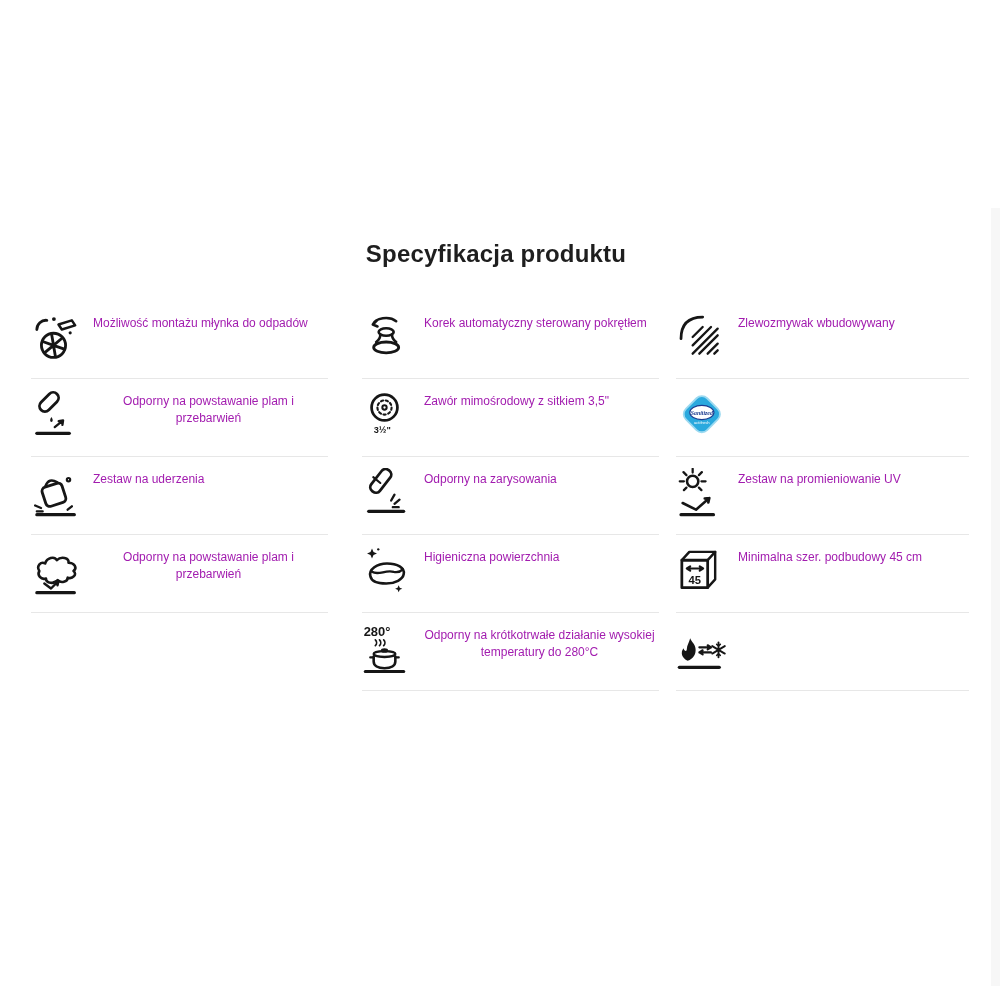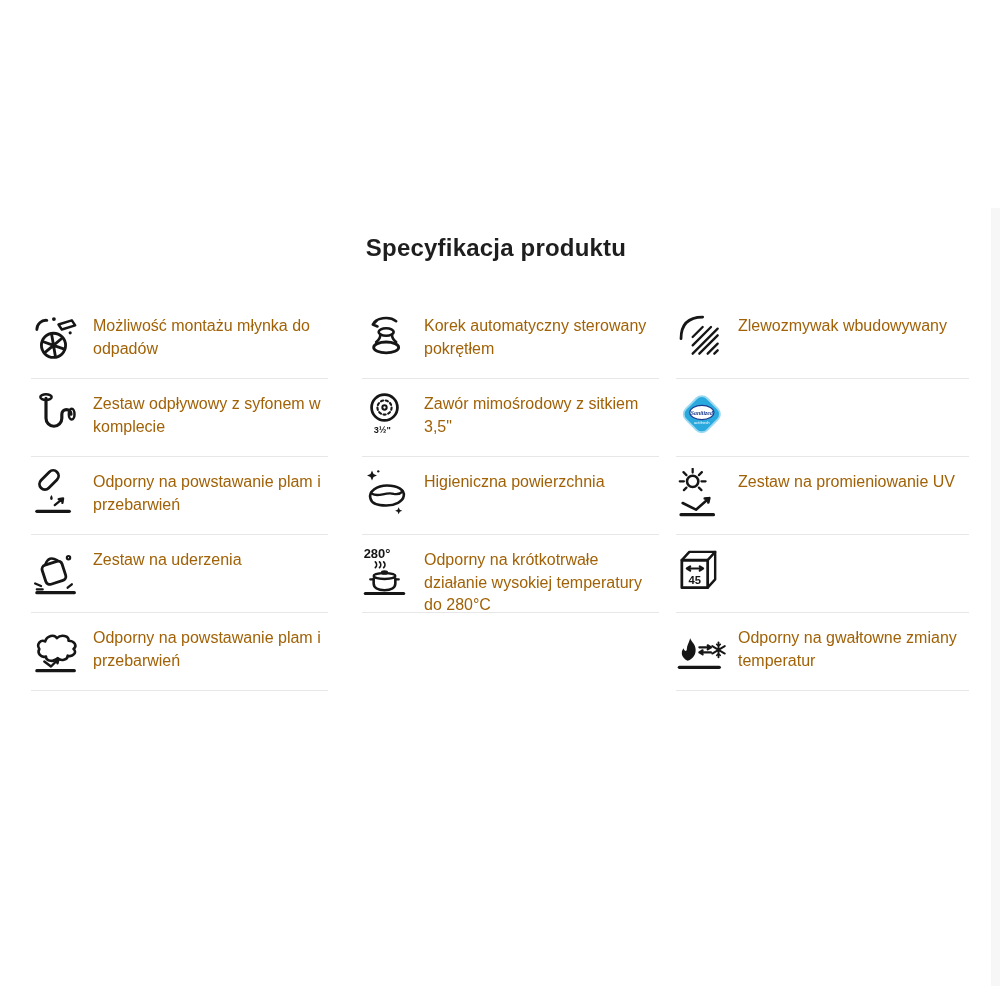"Specyfikacja produktu" .title { top: 234px -> 240px }
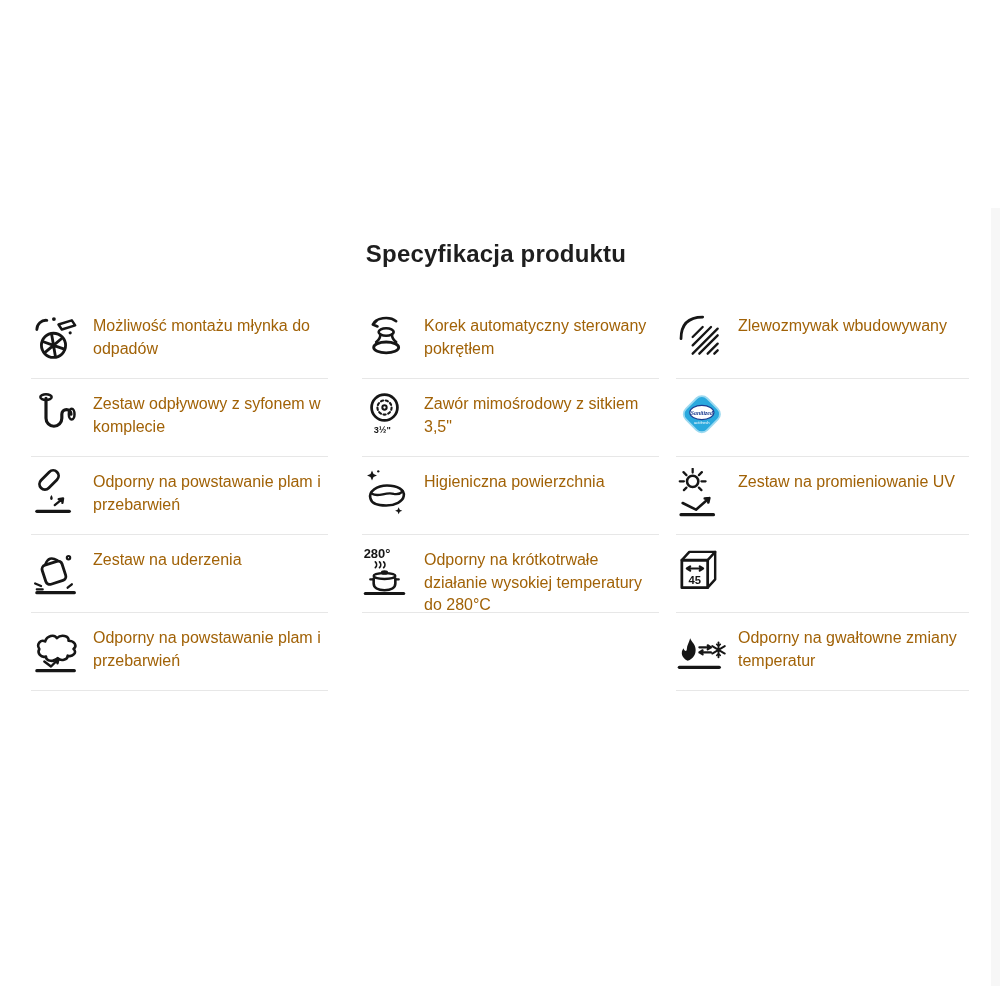"Możliwość montażu młynka do odpadów" .text { color: #a16207 -> #a21caf; font-size: 16px -> 12px; text-align: none -> center }
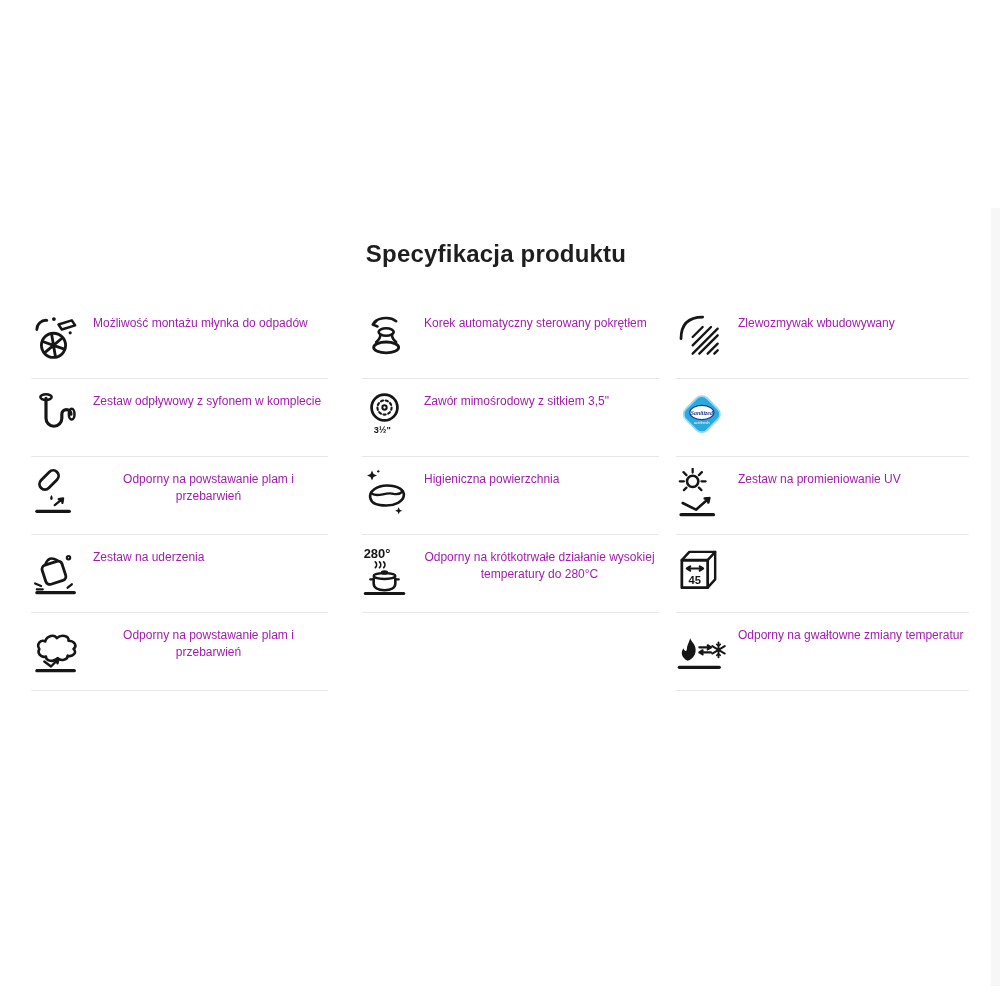"Zestaw odpływowy z syfonem w" div.item { html: <div> <div> <svg> <g> <path></path> <ellipse></ellipse> <ellipse></ellipse> </g> </svg> </div> <div>Zestaw odpływowy z syfonem w komplecie</div> </div> -> none }
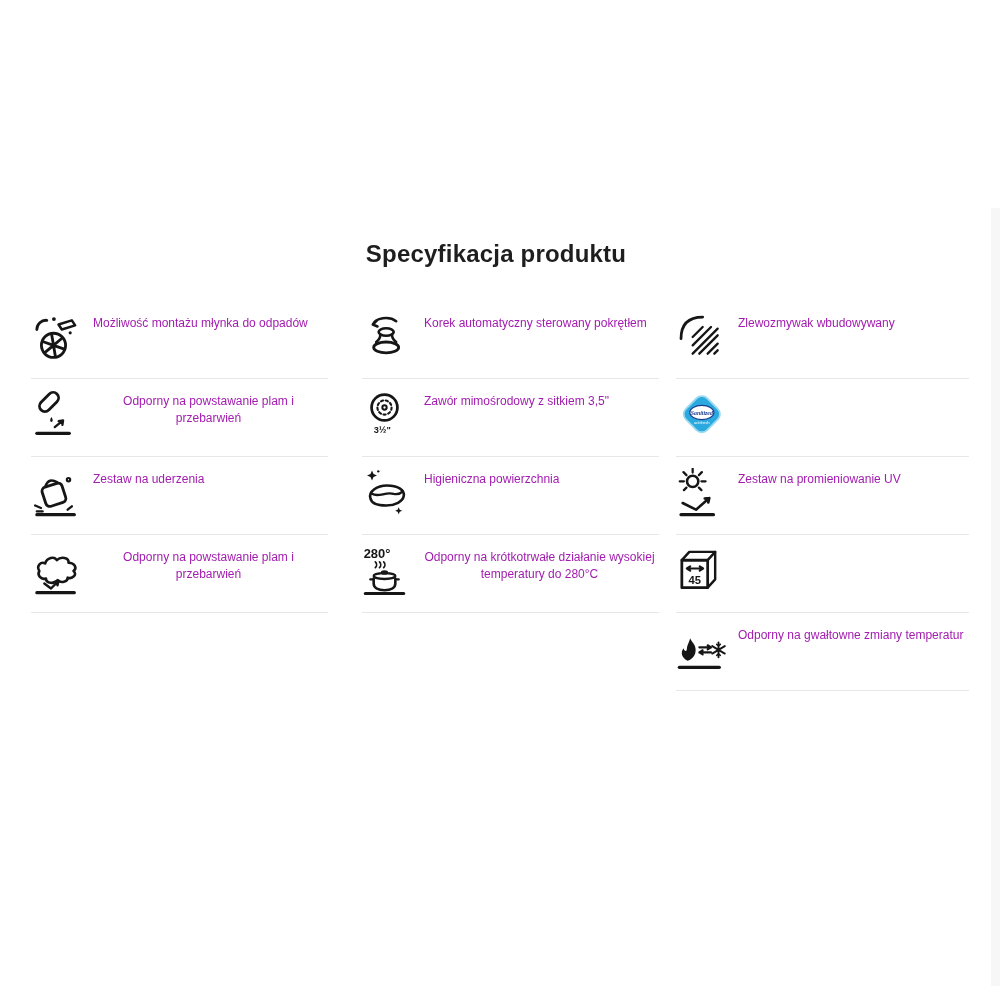"Odporny na zarysowania" div.item { html: none -> <div> <div> <svg> <g> <rect></rect> <path></path> <path></path> <path></path> </g> </svg> </div> <div>Odporny na zarysowania</div> </div> }
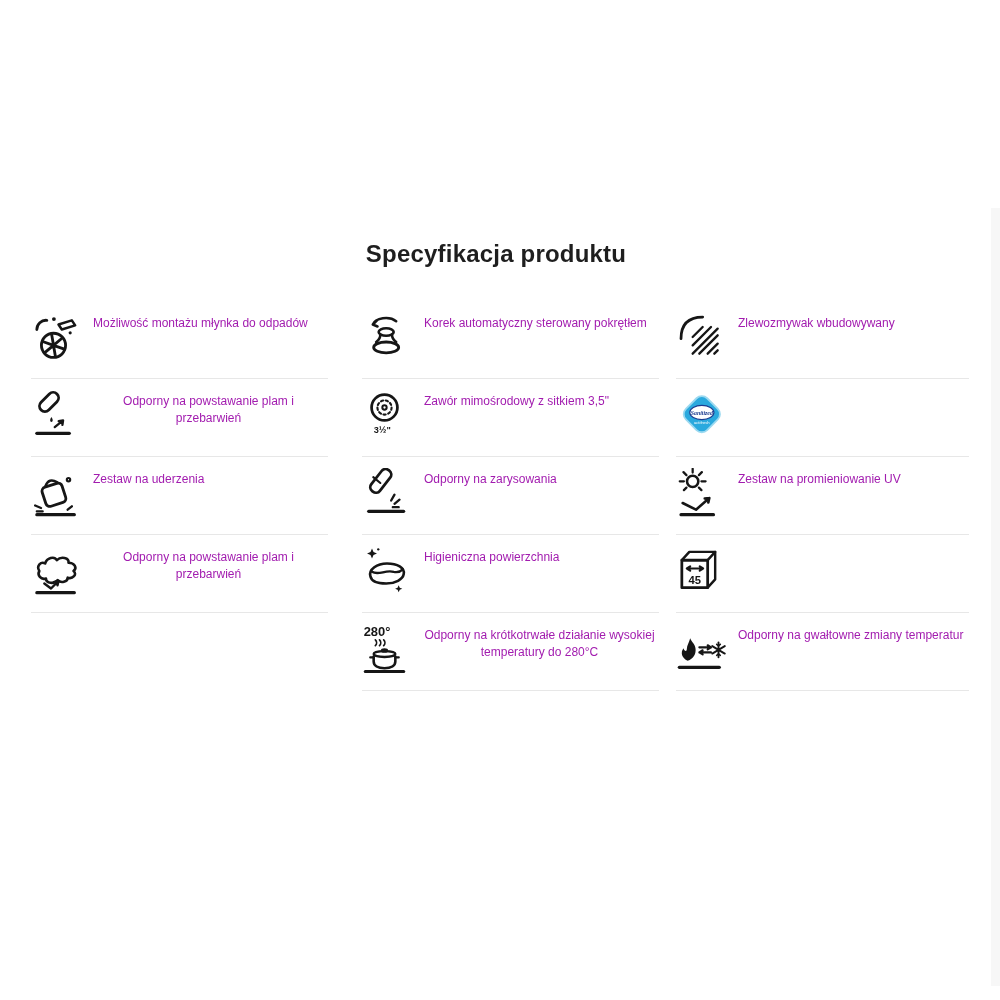"Minimalna szer. podbudowy 45 cm" div.text { html: none -> <div>Minimalna szer. podbudowy 45 cm</div> }
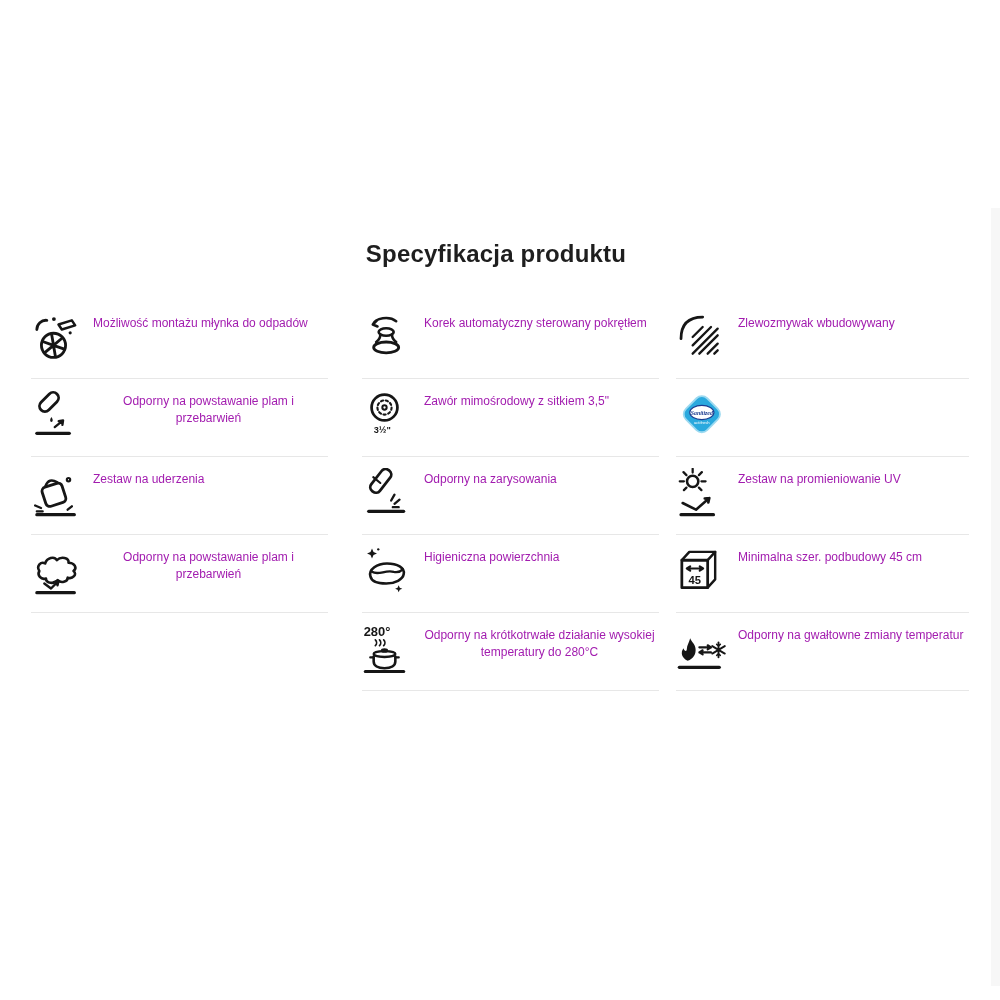"Odporny na gwałtowne zmiany temperatur" div.text { html: <div>Odporny na gwałtowne zmiany temperatur</div> -> none }
